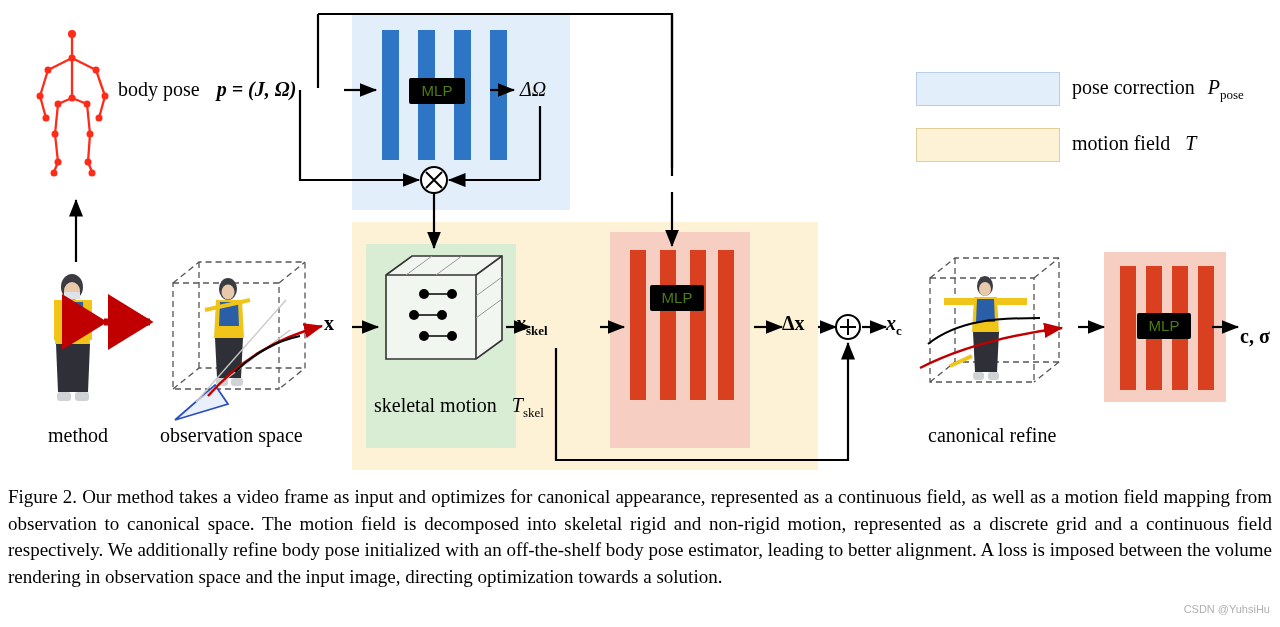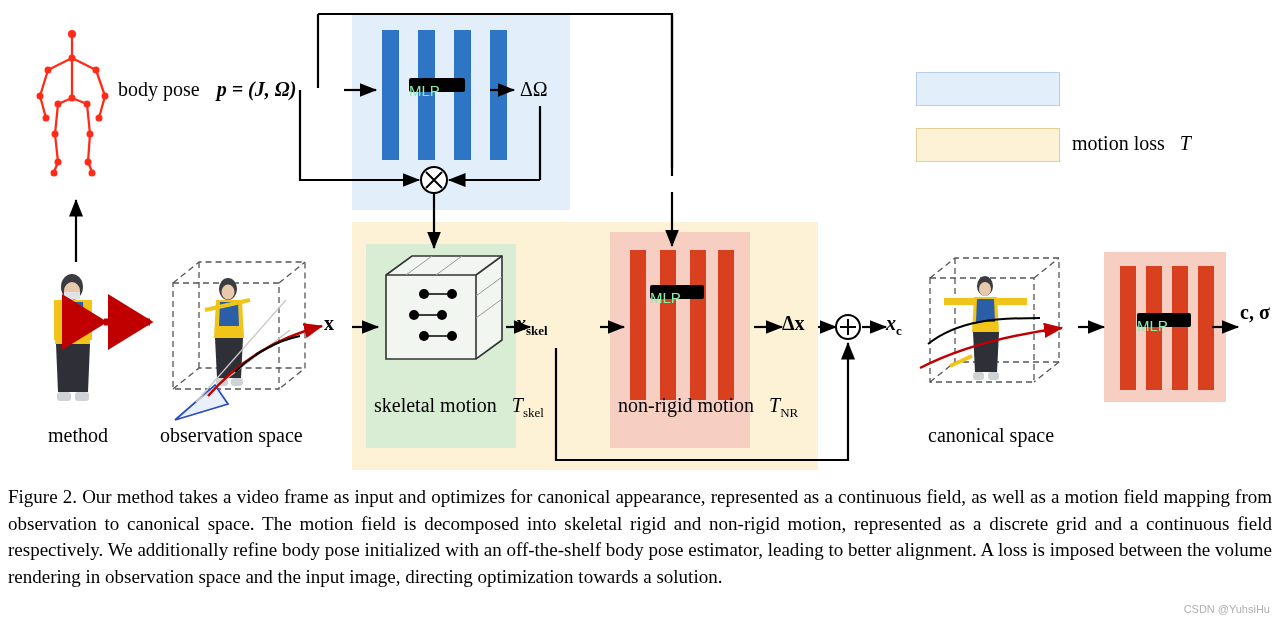"MLP" .mlpbox { color: #86efac -> #4d7c0f; height: 14px -> 26px; text-align: none -> center }
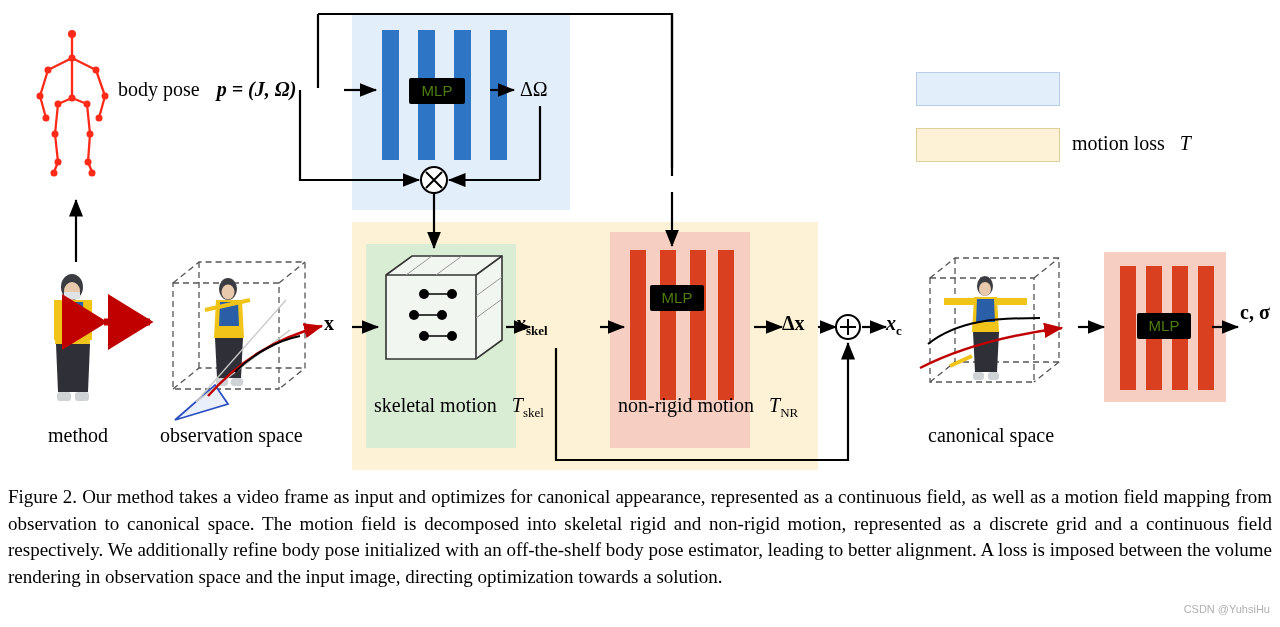"ΔΩ" div.abs { font-style: none -> italic }
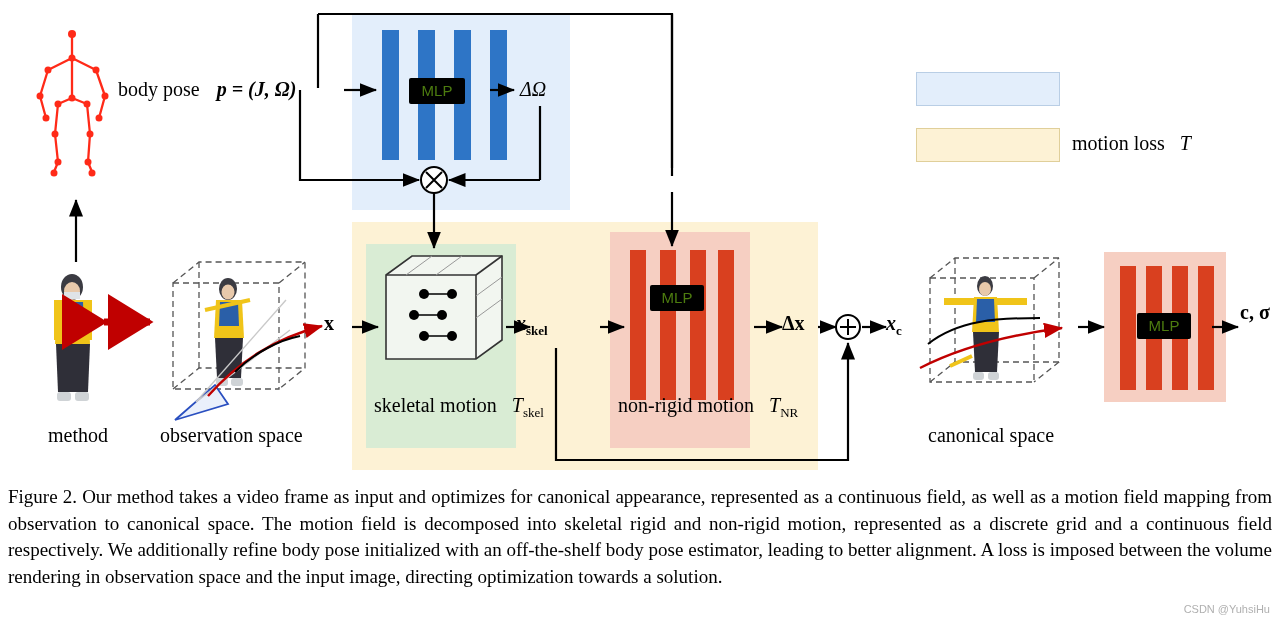"pose correction Ppose" div.abs { html: none -> <div> <span>pose correction</span> <span><span>P</span><span>pose</span></span> </div> }
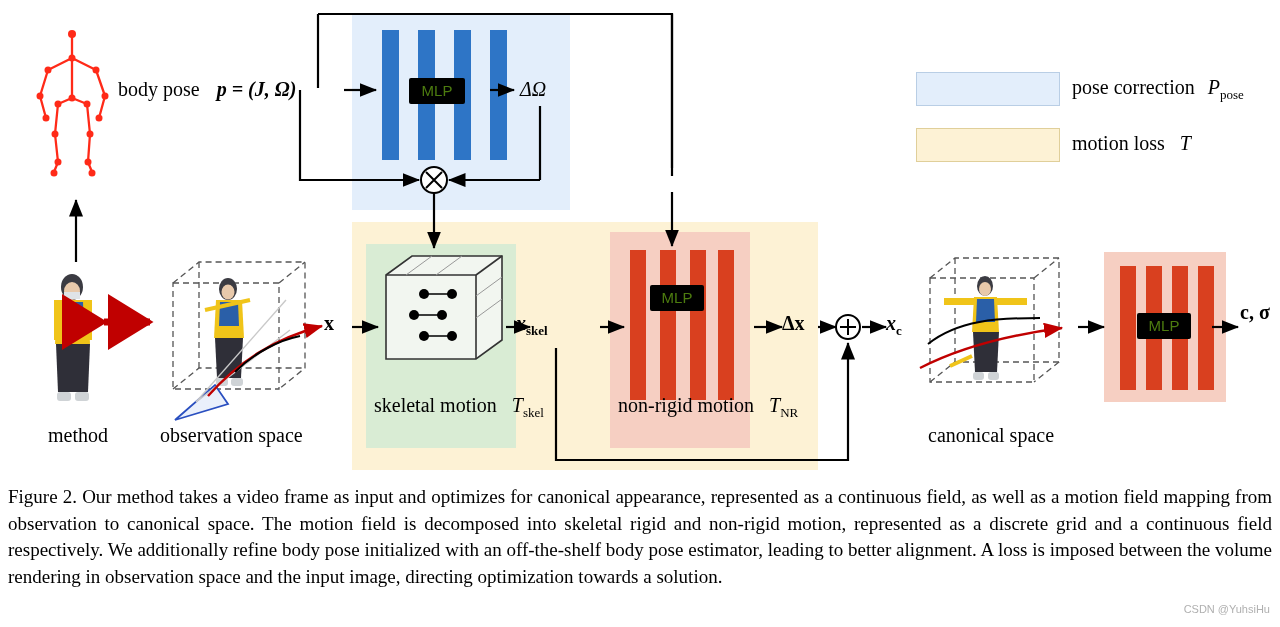"motion loss" span { text: loss -> field }
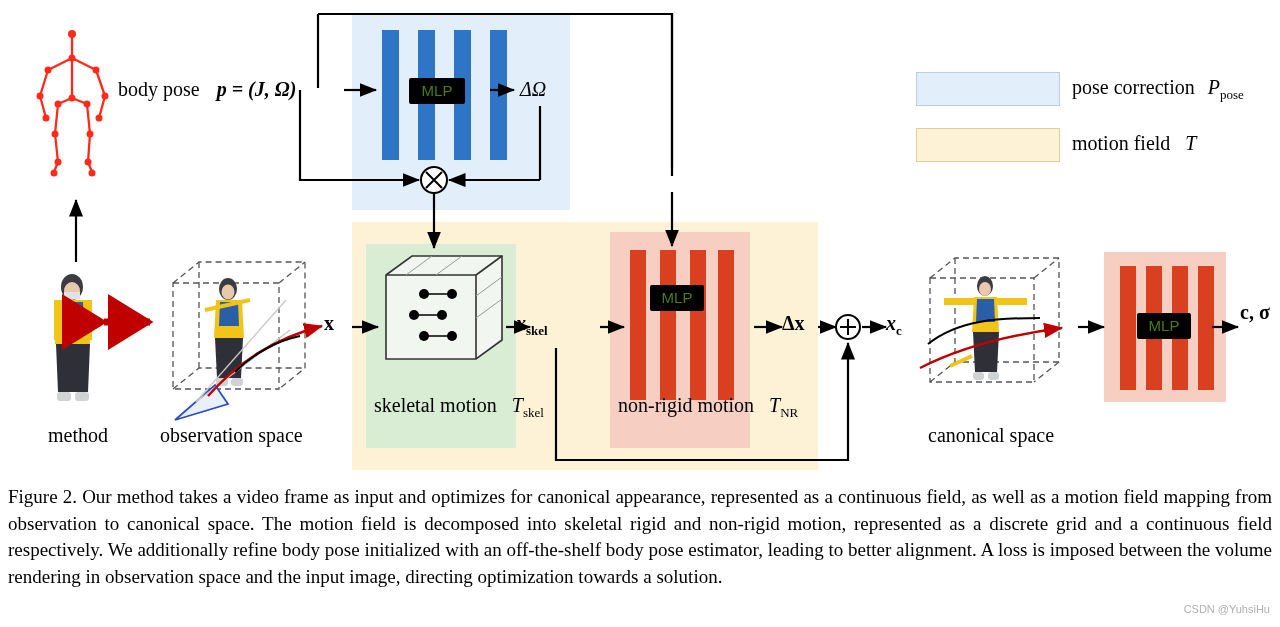"c, σ" div.abs { top: 301px -> 325px }
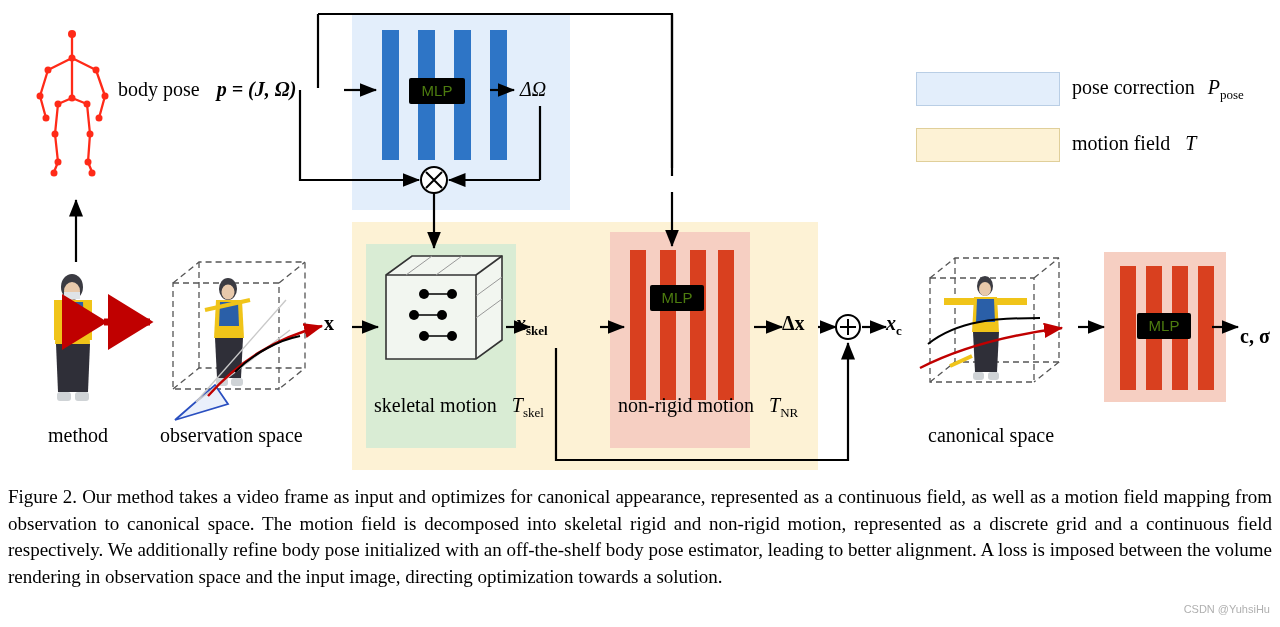"non-rigid motion TNR" div.abs { html: <div> <span>non-rigid motion</span> <span><span>T</span><span>NR</span></span> </div> -> none }
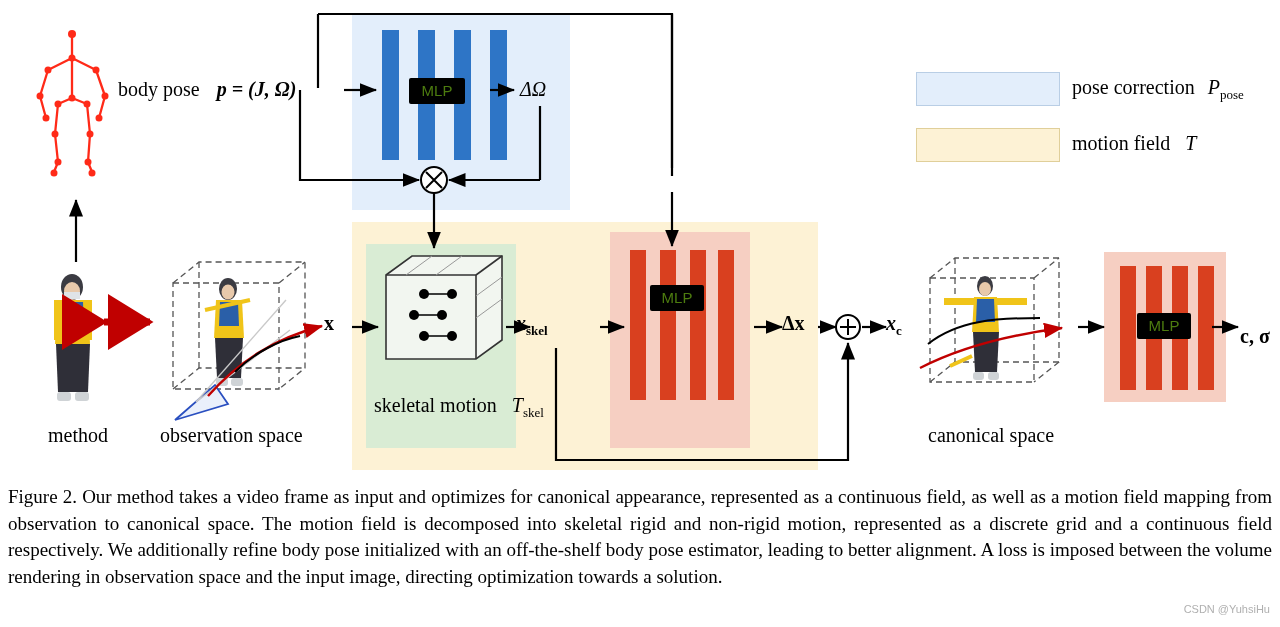"canonical space" div.abs { text: space -> refine }
